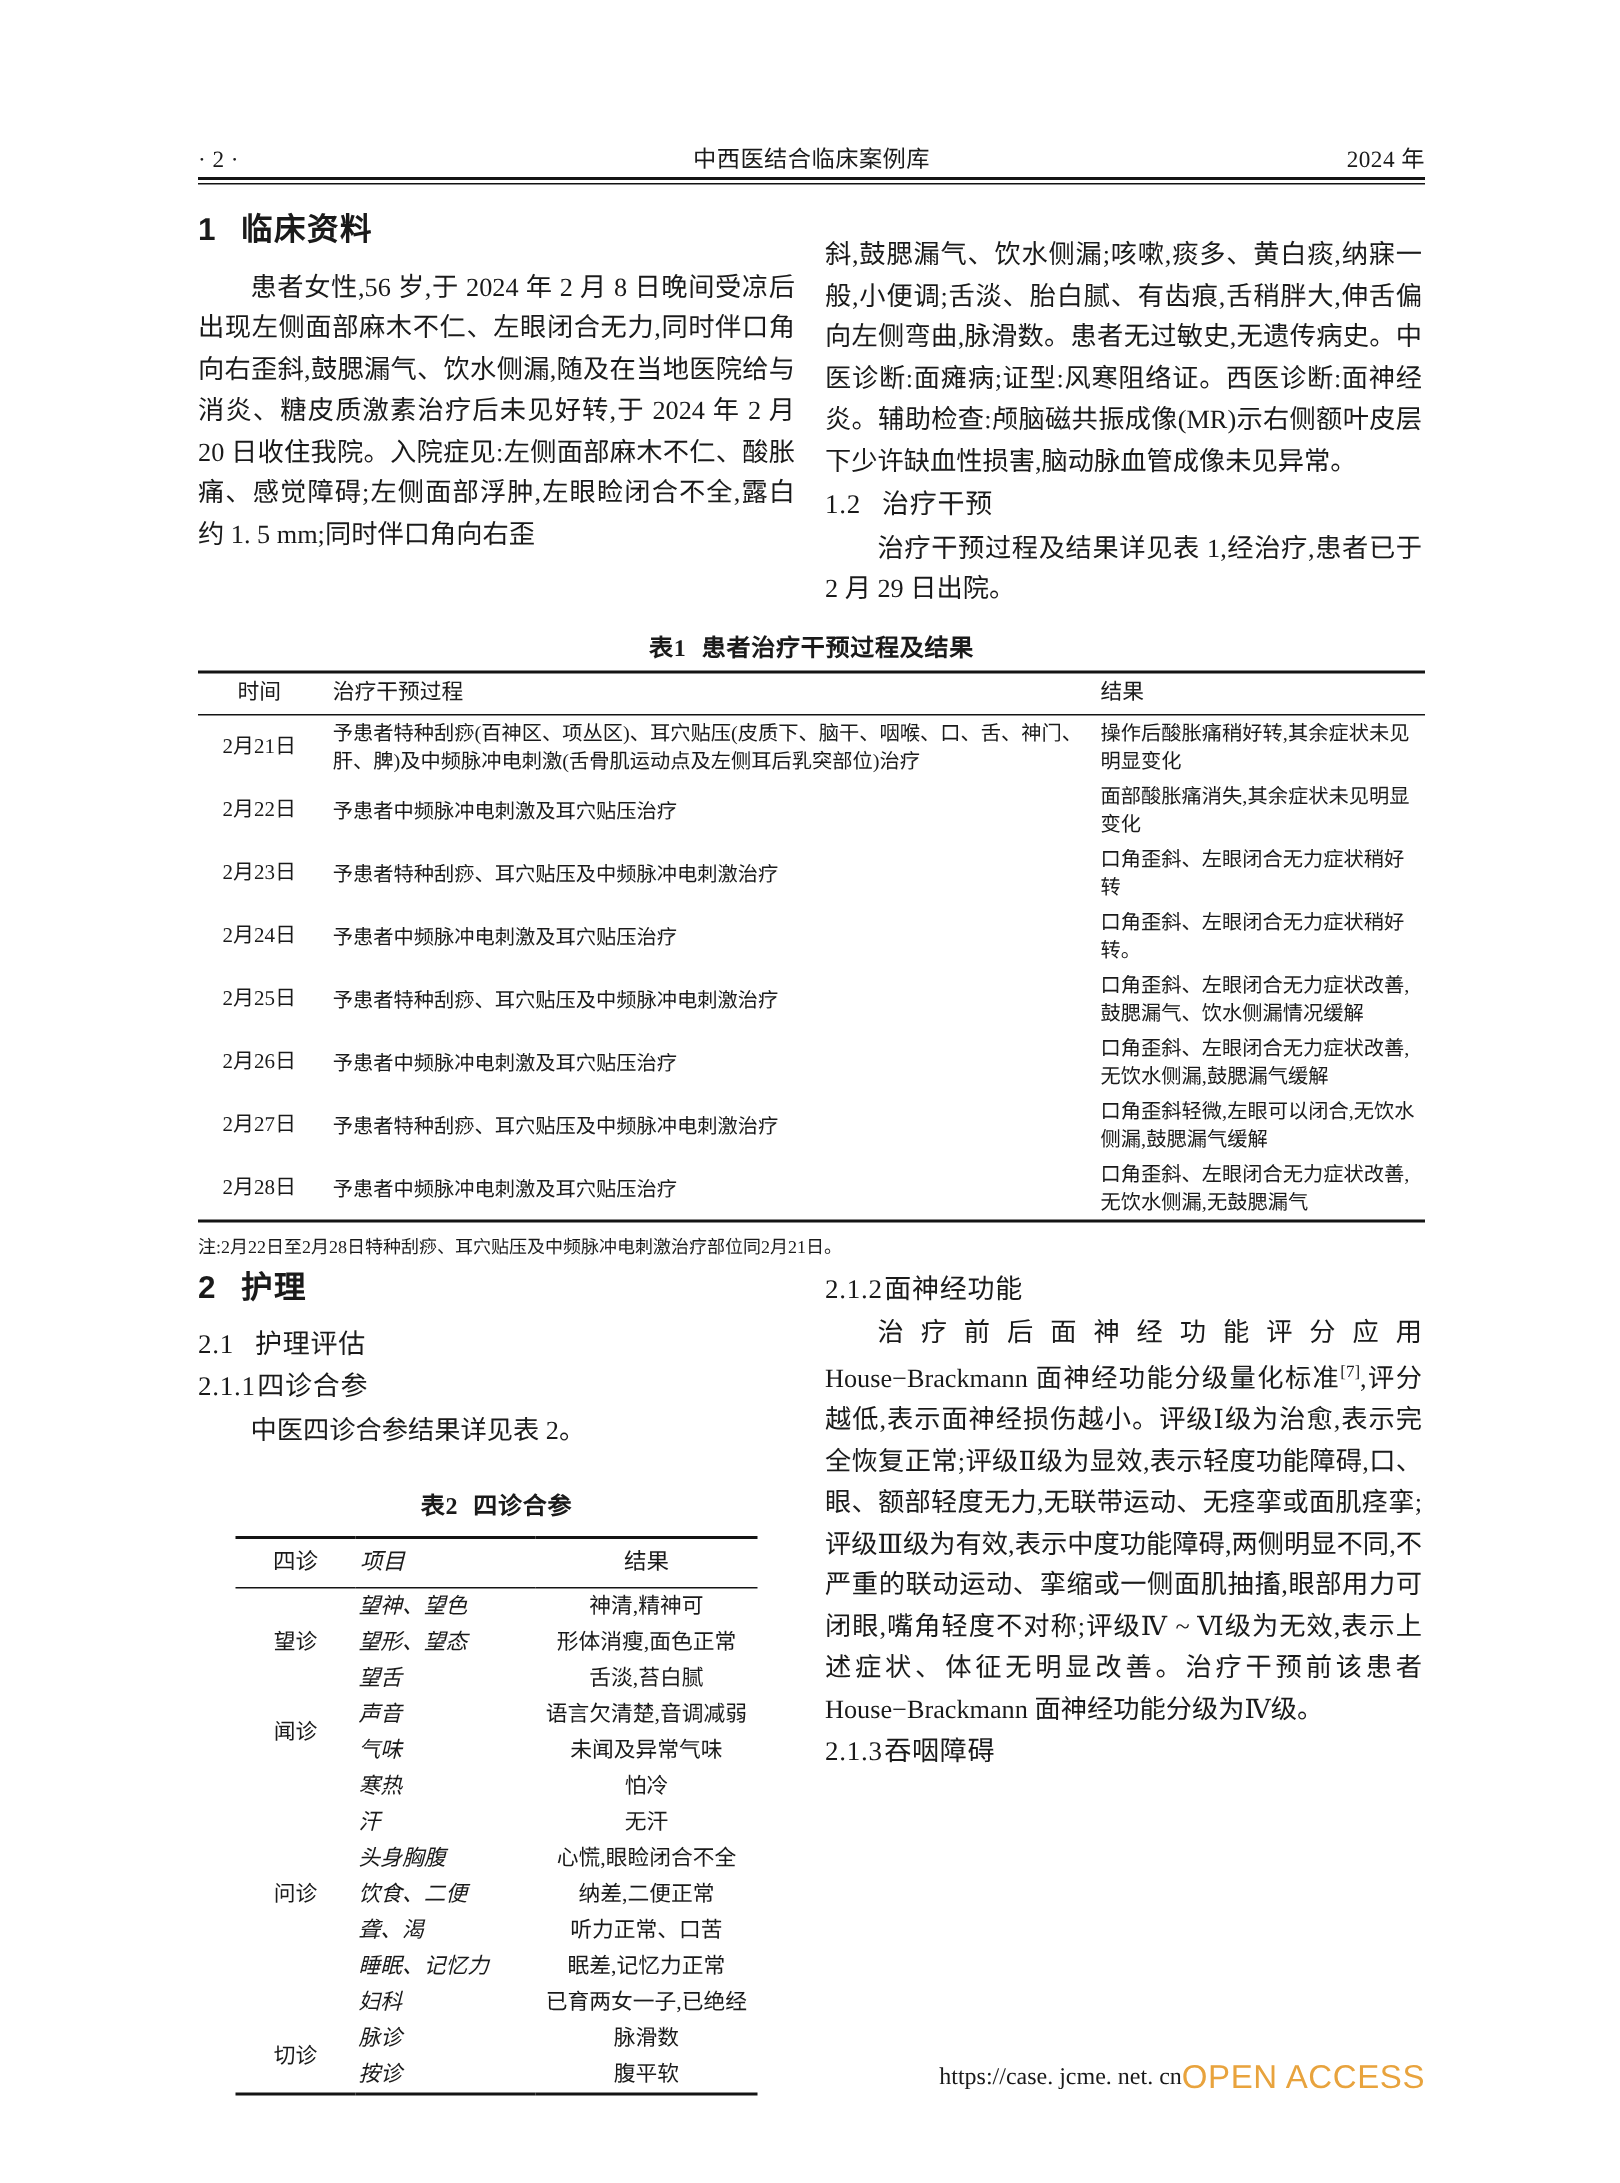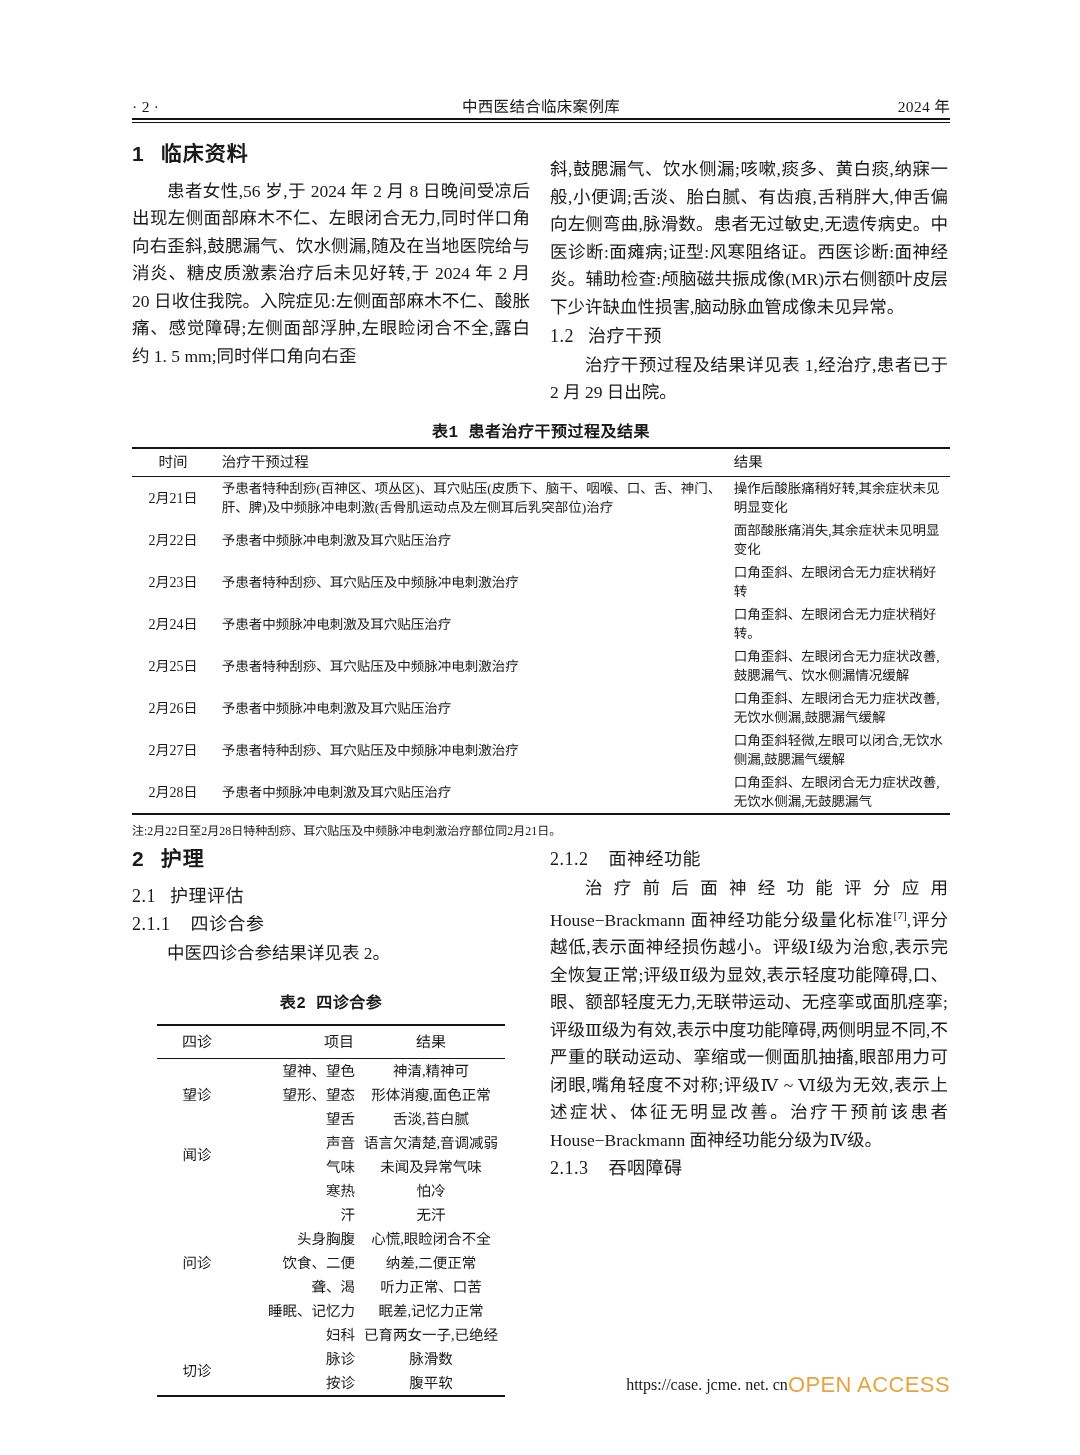"表1 患者治疗干预过程及结果" .tbl-caption { font-family: Liberation Mono, monospace -> Liberation Serif, serif }
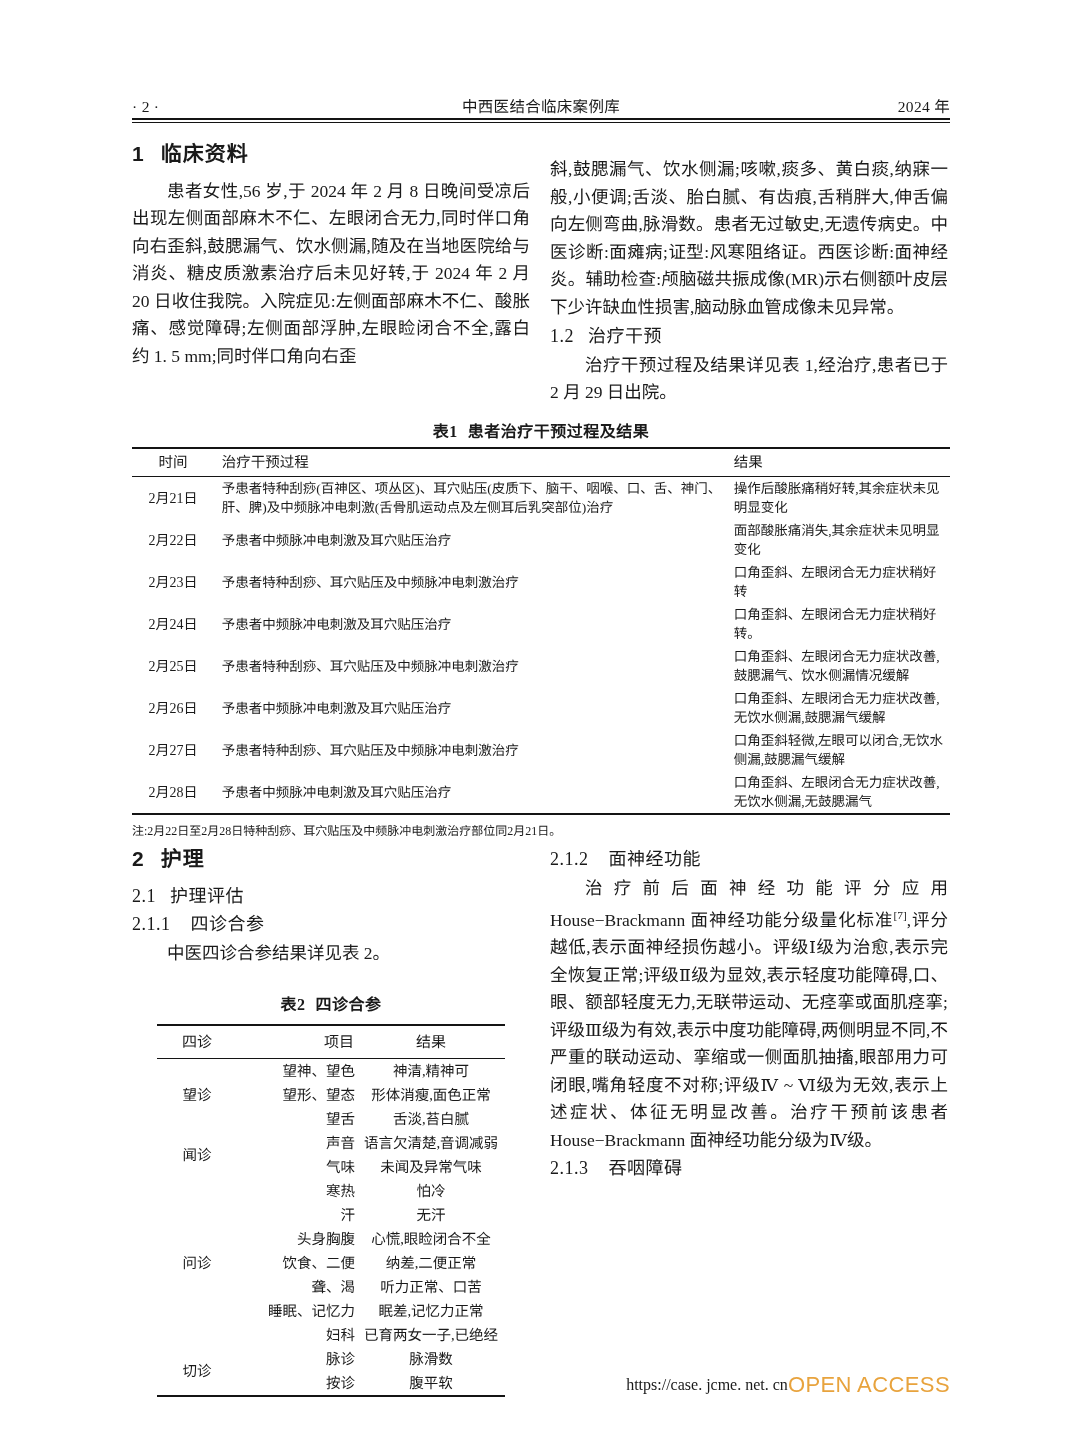"2.1.2" .h3 .num { margin-right: 20px -> 1px }
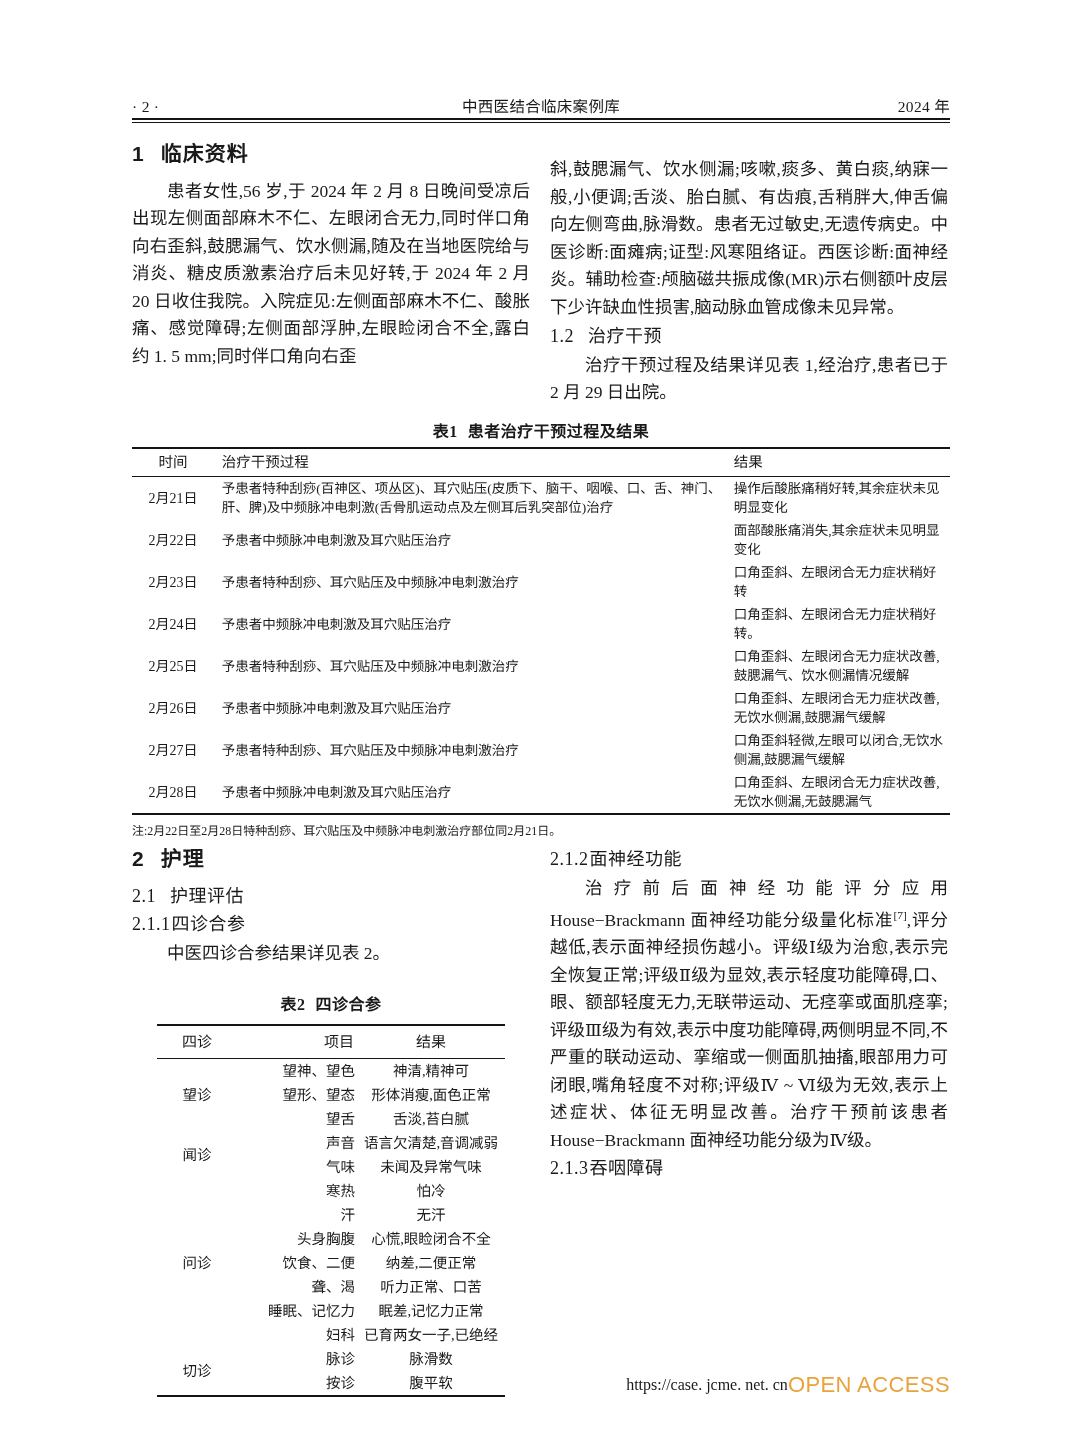"项目" #table2 .c-item { font-style: none -> italic; text-align: right -> left }
